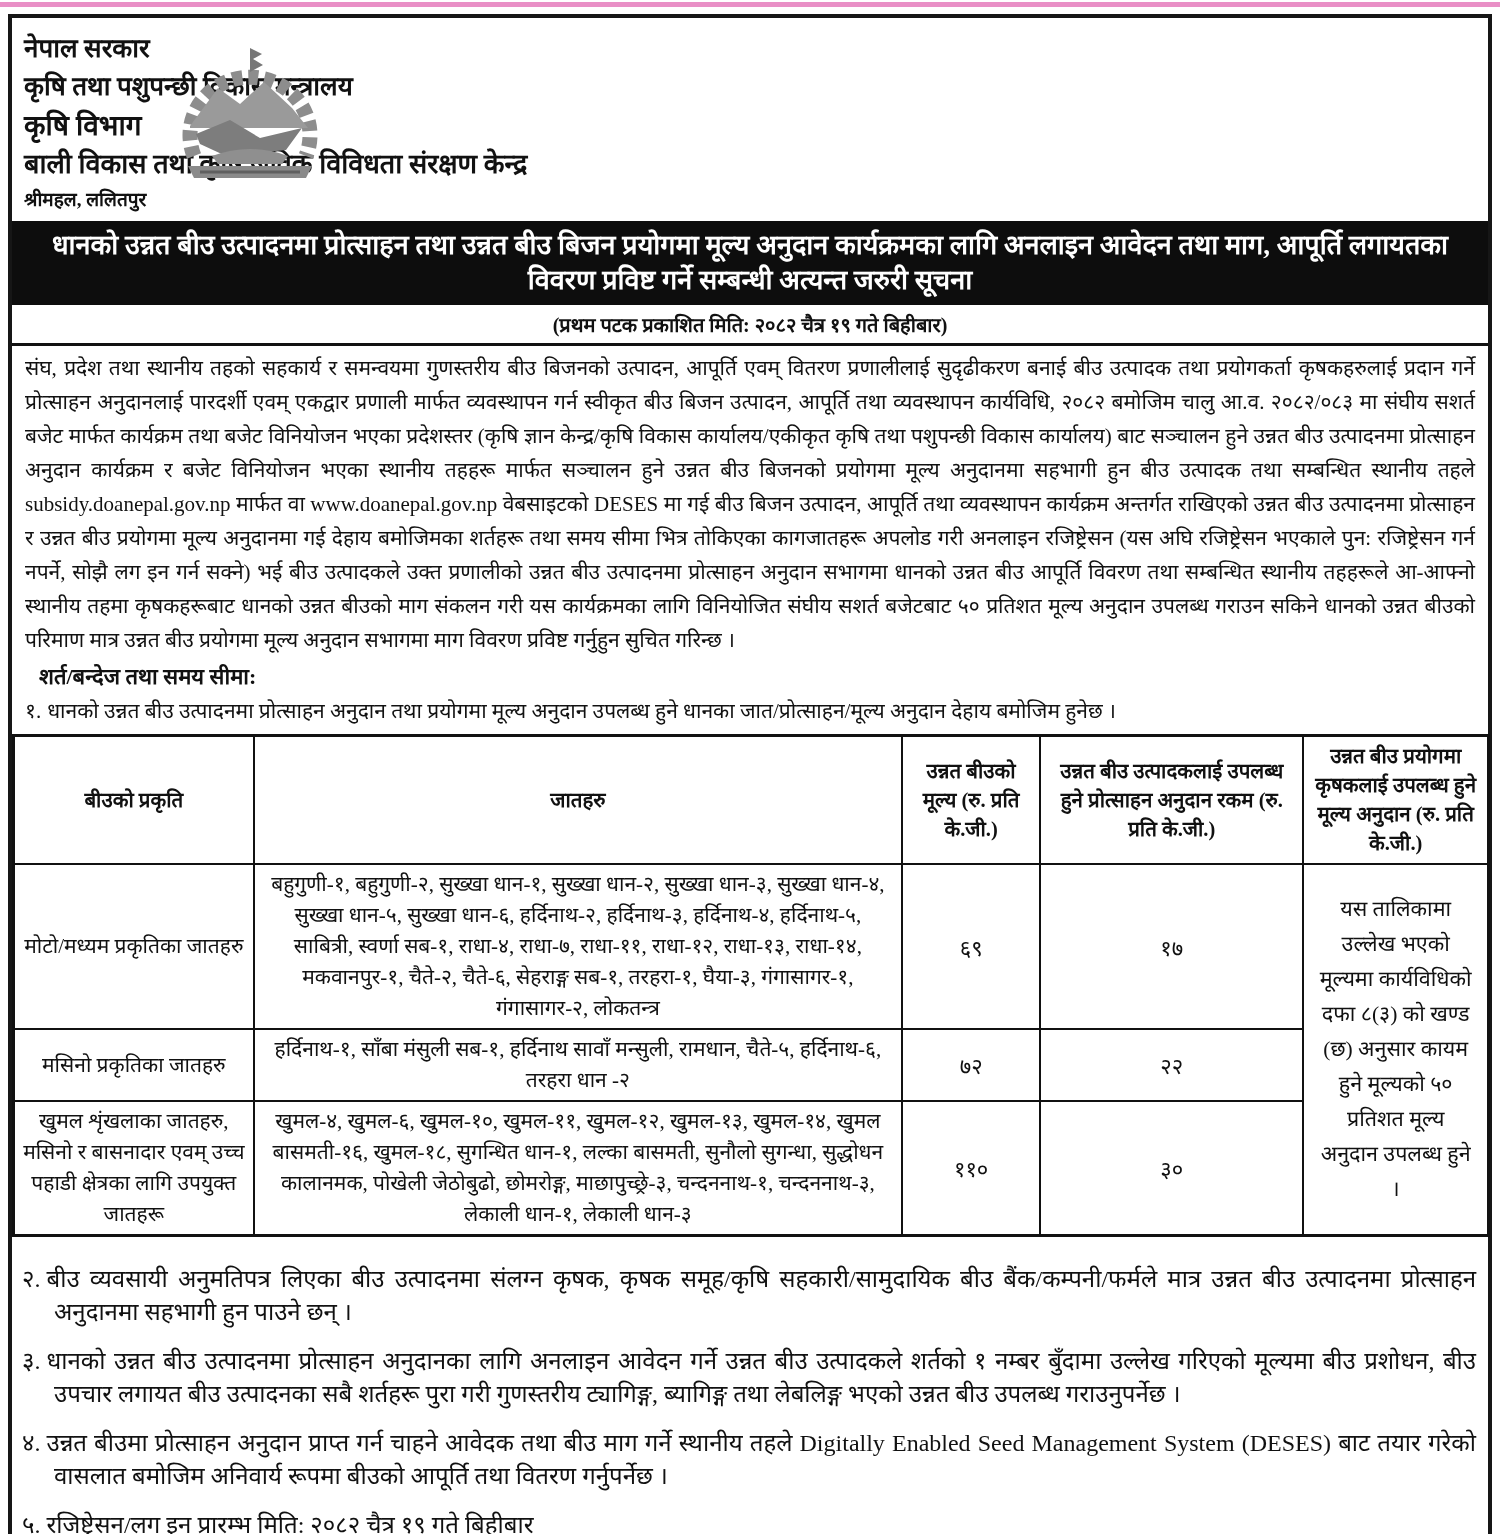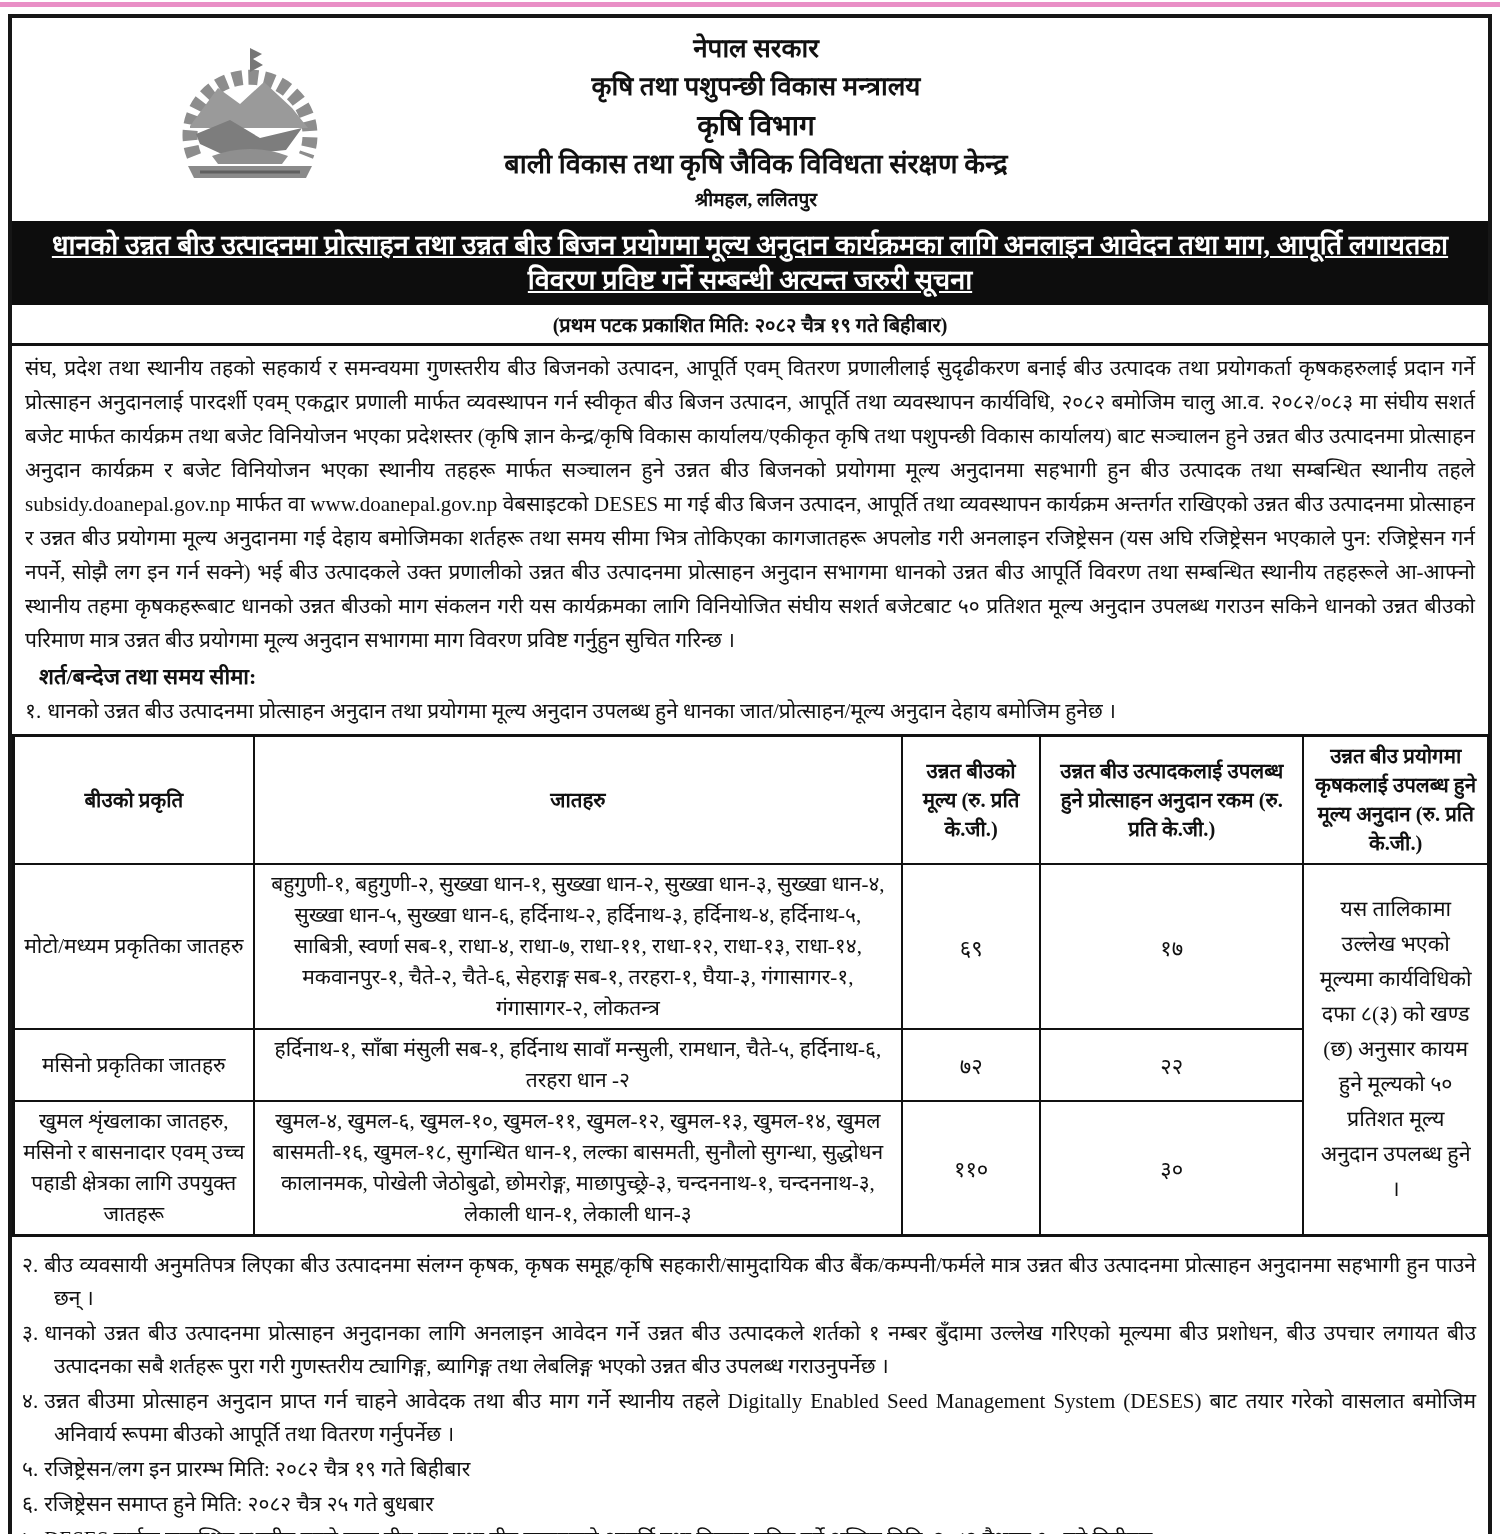"नेपाल सरकार" .header { text-align: center -> none }
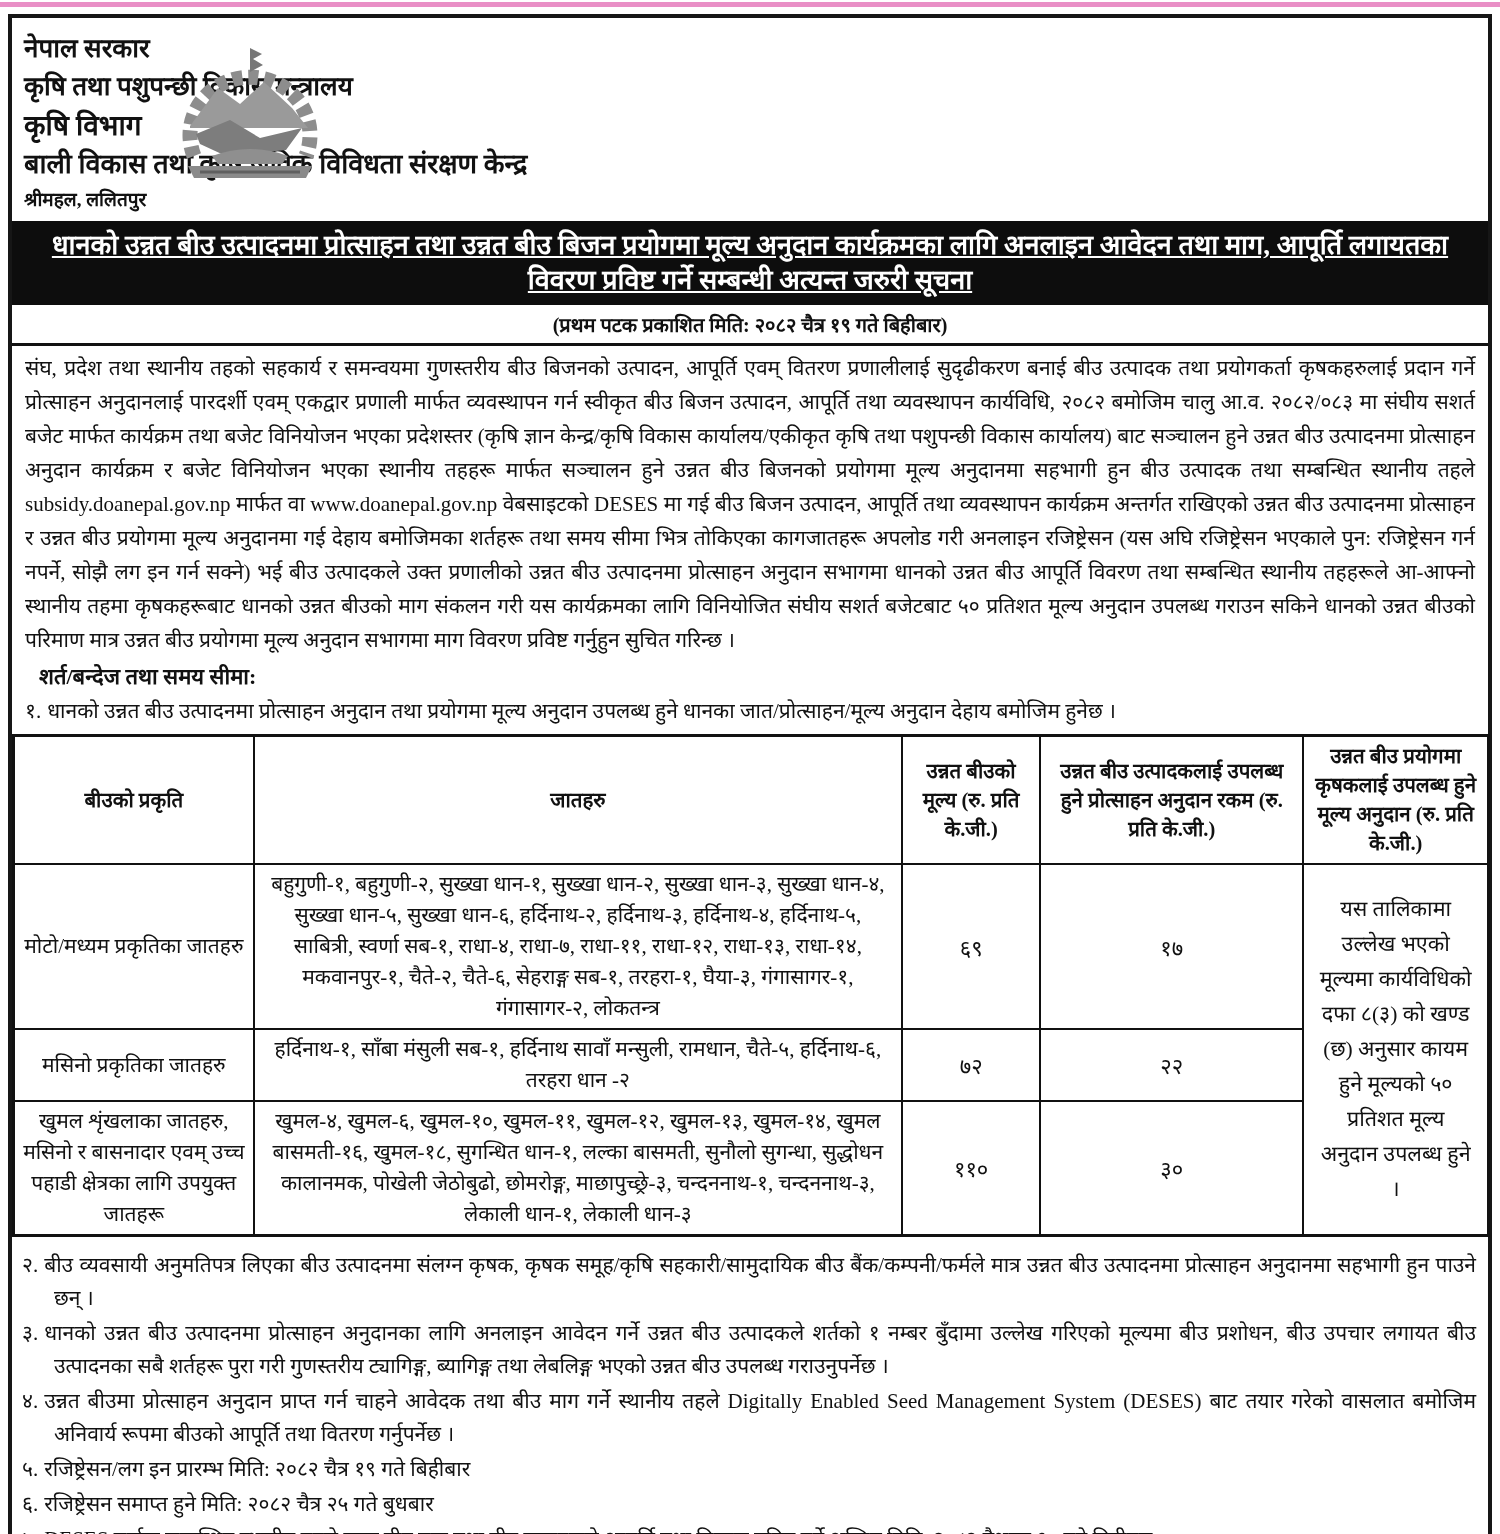"धानको उन्नत बीउ उत्पादनमा प्रोत्साहन तथा" .banner { text-decoration: underline -> none }
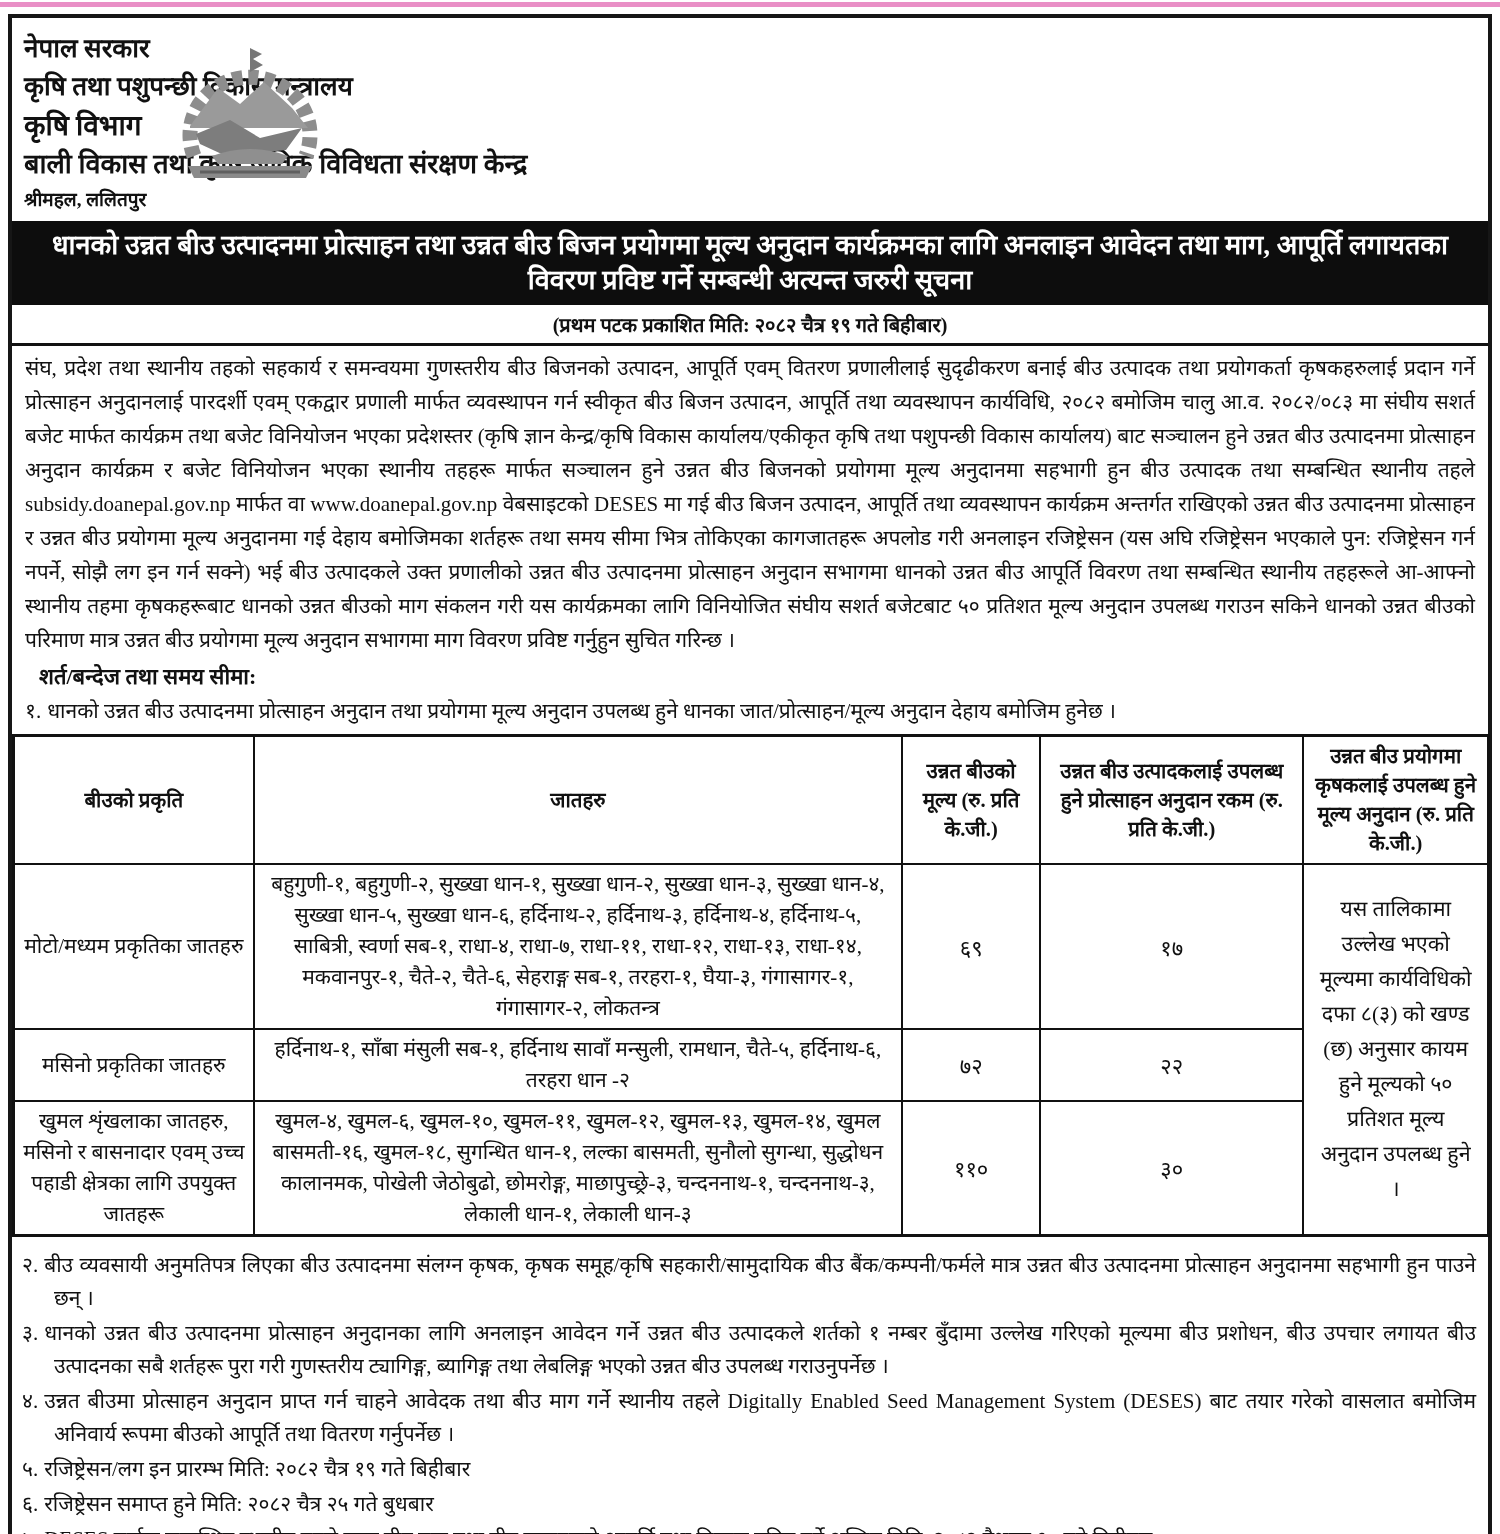"२. बीउ व्यवसायी अनुमतिपत्र लिएका" .item { font-size: 21px -> 24px; margin-top: 2px -> 16px }
